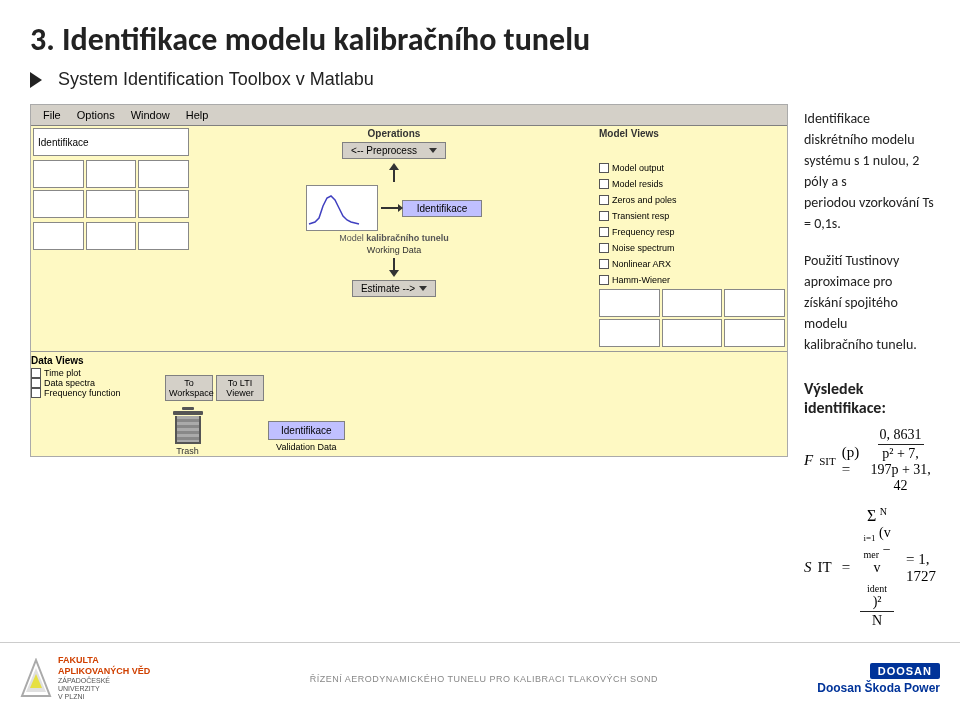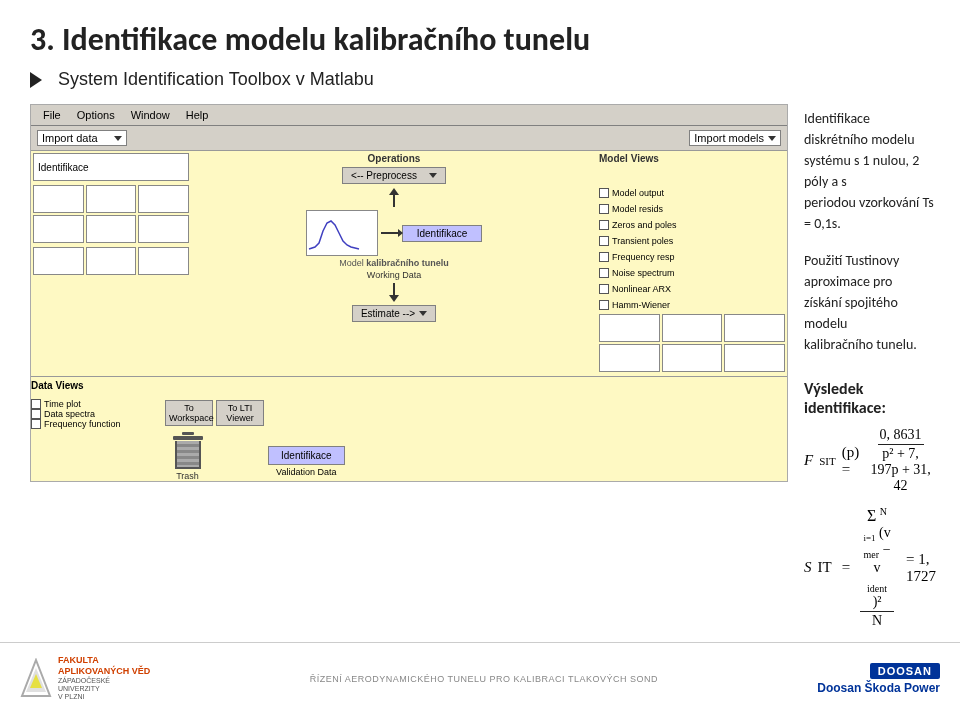"Import data" div.tb-toolbar { html: <div> <div> <span>Import data</span> <div></div> </div> <div></div> <div> <span>Import models</span> <div></div> </div> </div> -> none }
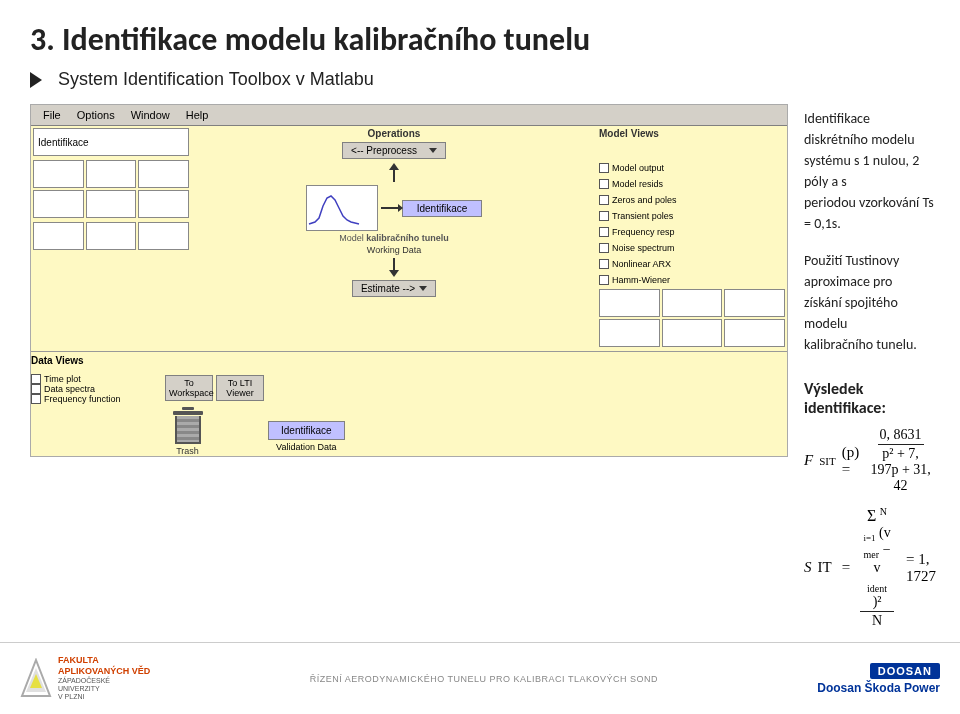"Transient poles" span { text: poles -> resp }
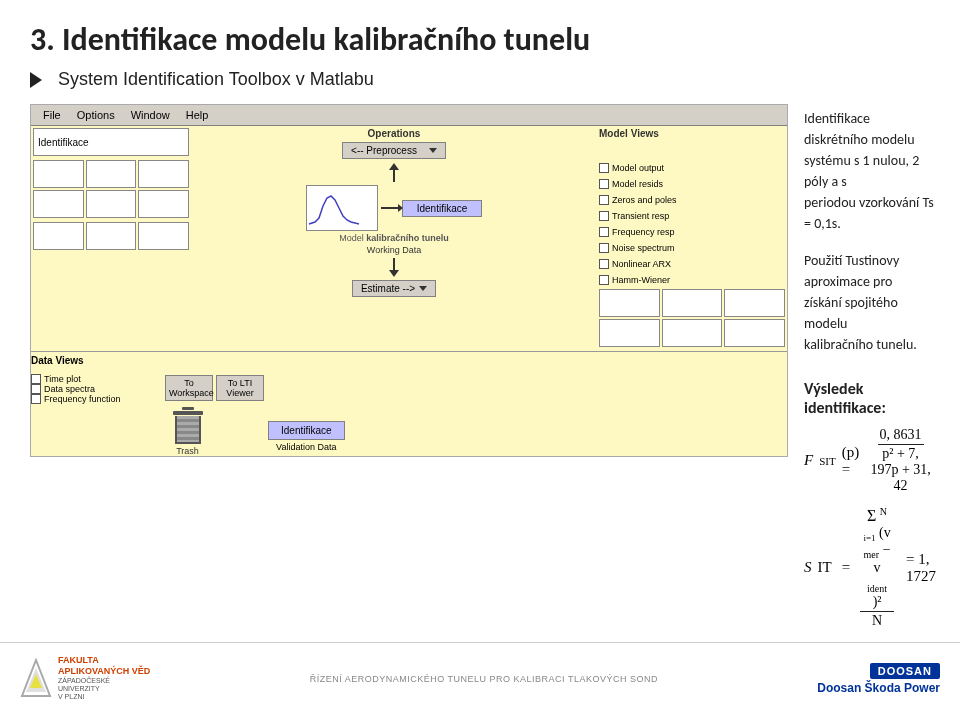"Data Views" div { margin-bottom: 8px -> 2px }
